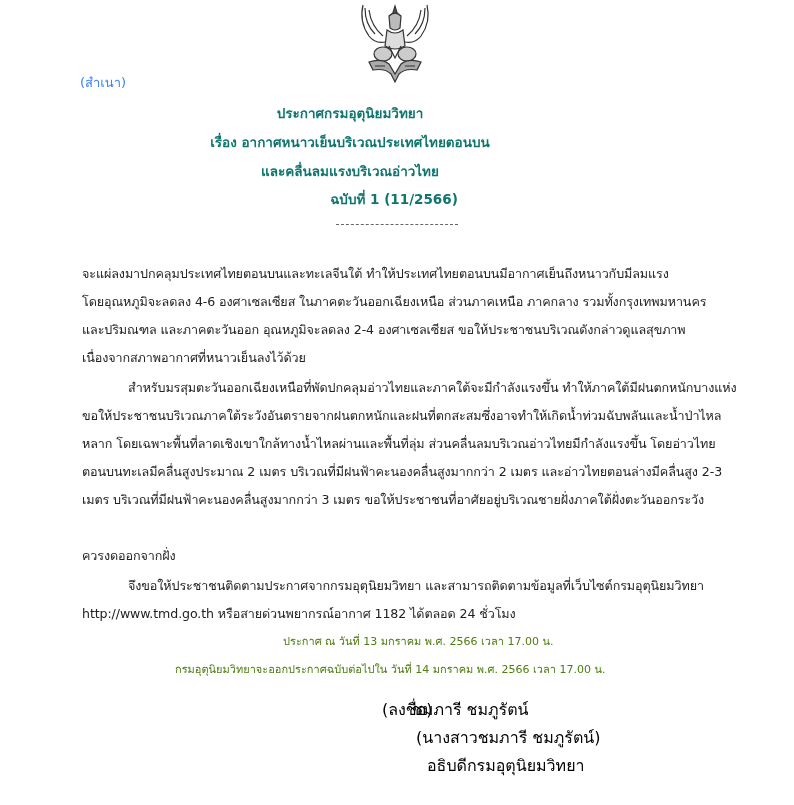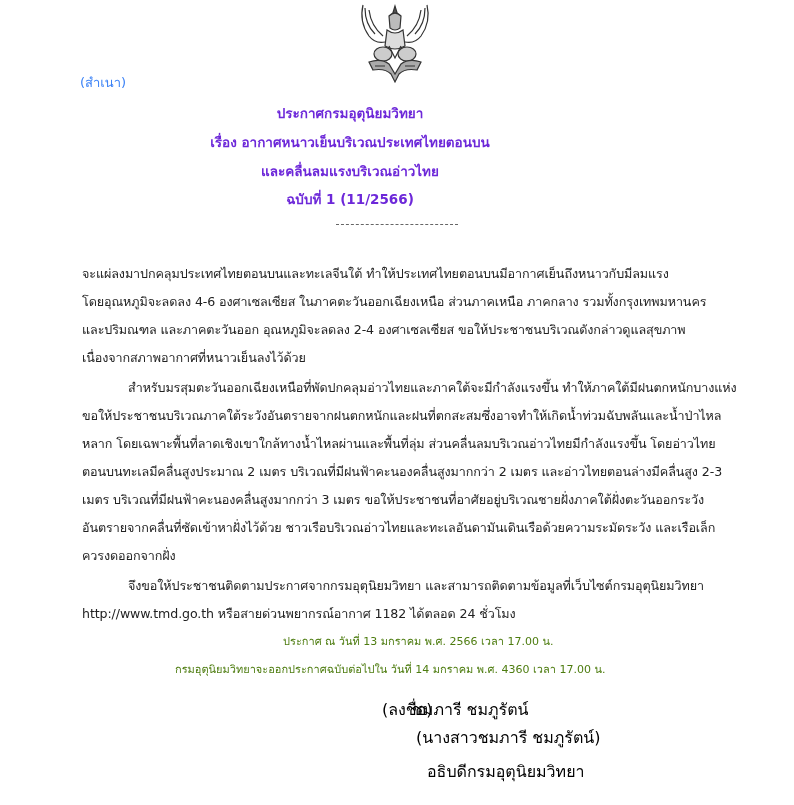"ประกาศกรมอุตุนิยมวิทยา" .heading { color: #6d28d9 -> #0f766e }
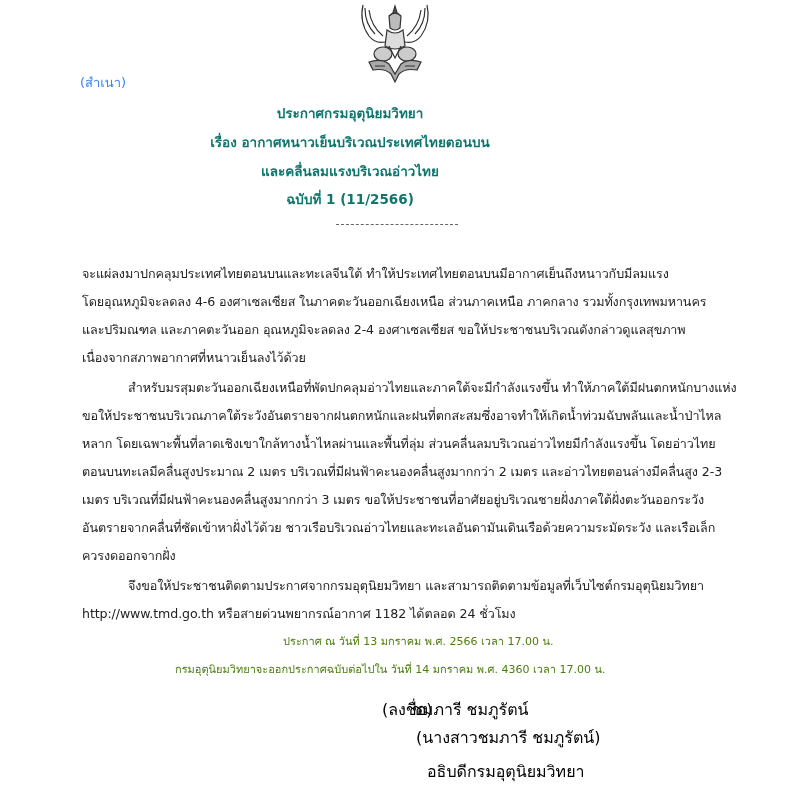"ฉบับที่ 1 (11/2566)" .h4 { padding-left: none -> 44px }
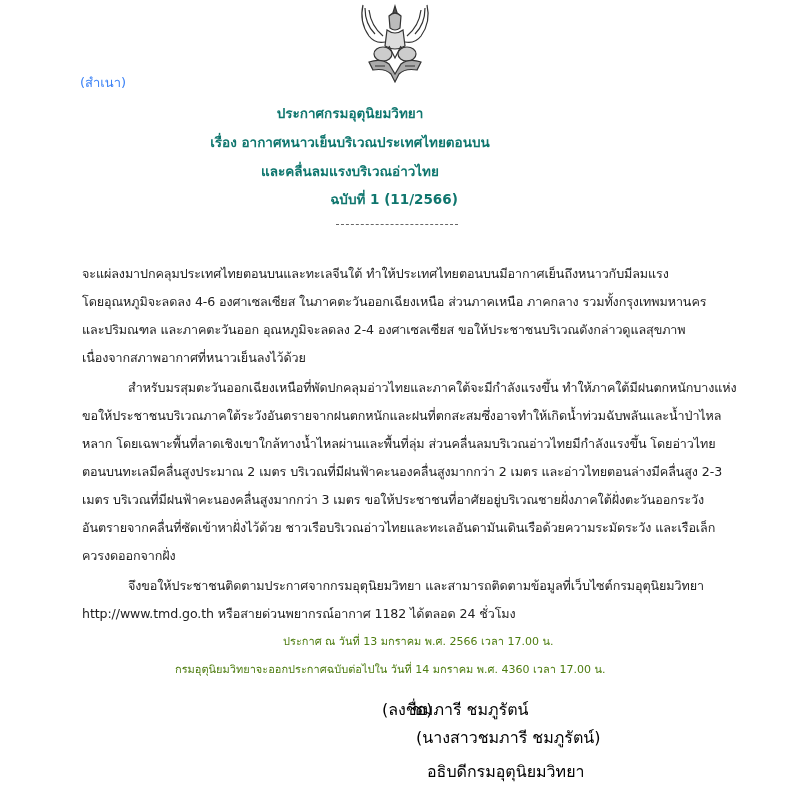"อันตรายจากคลื่นที่ซัดเข้าหาฝั่งไว้ด้วย" div.line { html: <div>อันตรายจากคลื่นที่ซัดเข้าหาฝั่งไว้ด้วย ชาวเรือบริเวณอ่าวไทยและทะเลอันดามันเดินเรือด้วยความระมัดระวัง และเรือเล็ก</div> -> none }
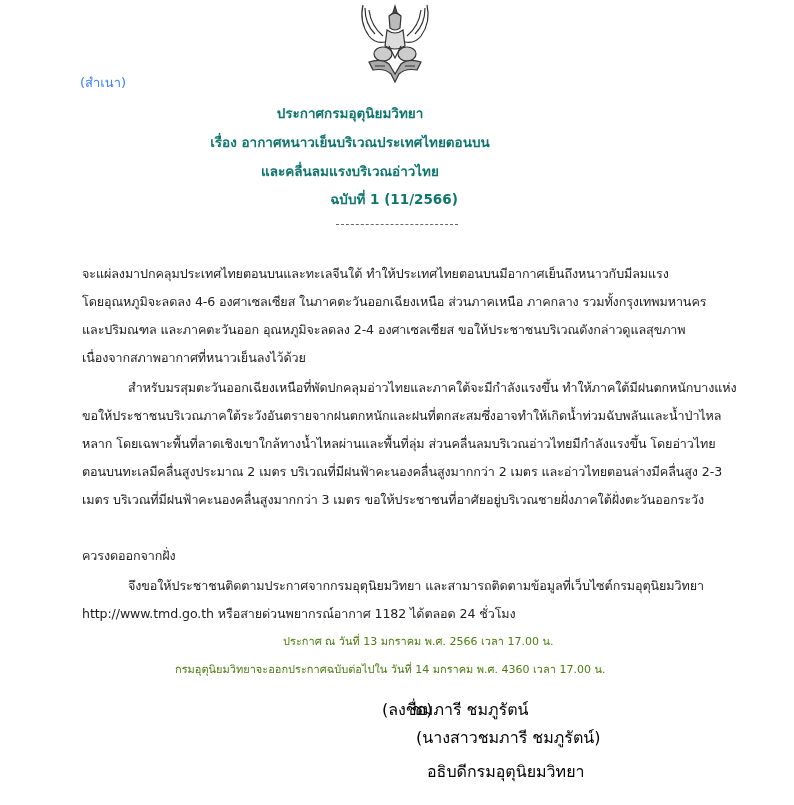"กรมอุตุนิยมวิทยาจะออกประกาศฉบับต่อไปใน" div.center-line { text: 4360 -> 2566 }
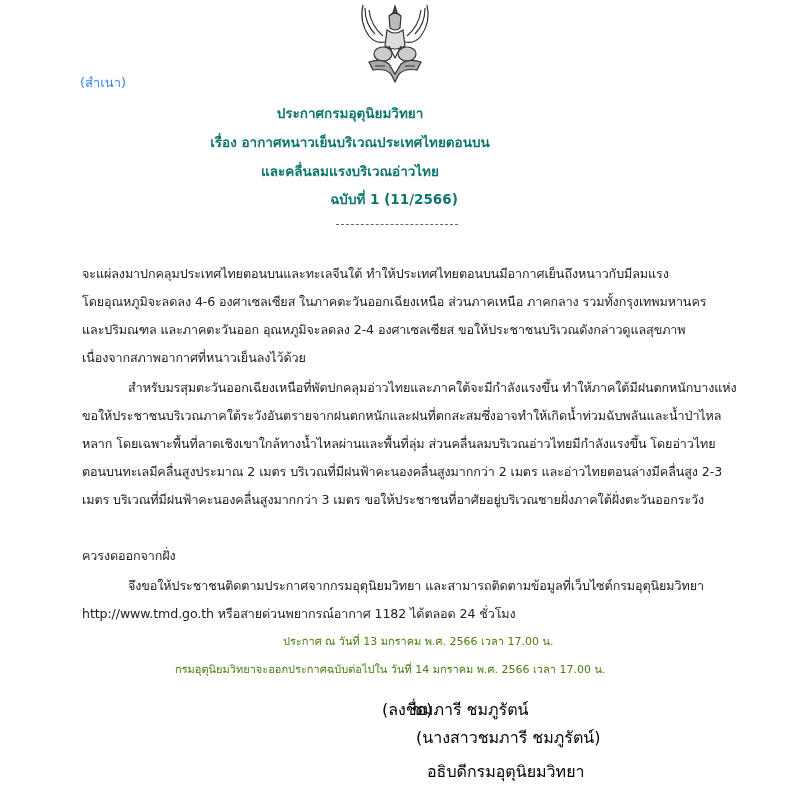"อธิบดีกรมอุตุนิยมวิทยา" div.sig { margin-top: 6px -> none }
